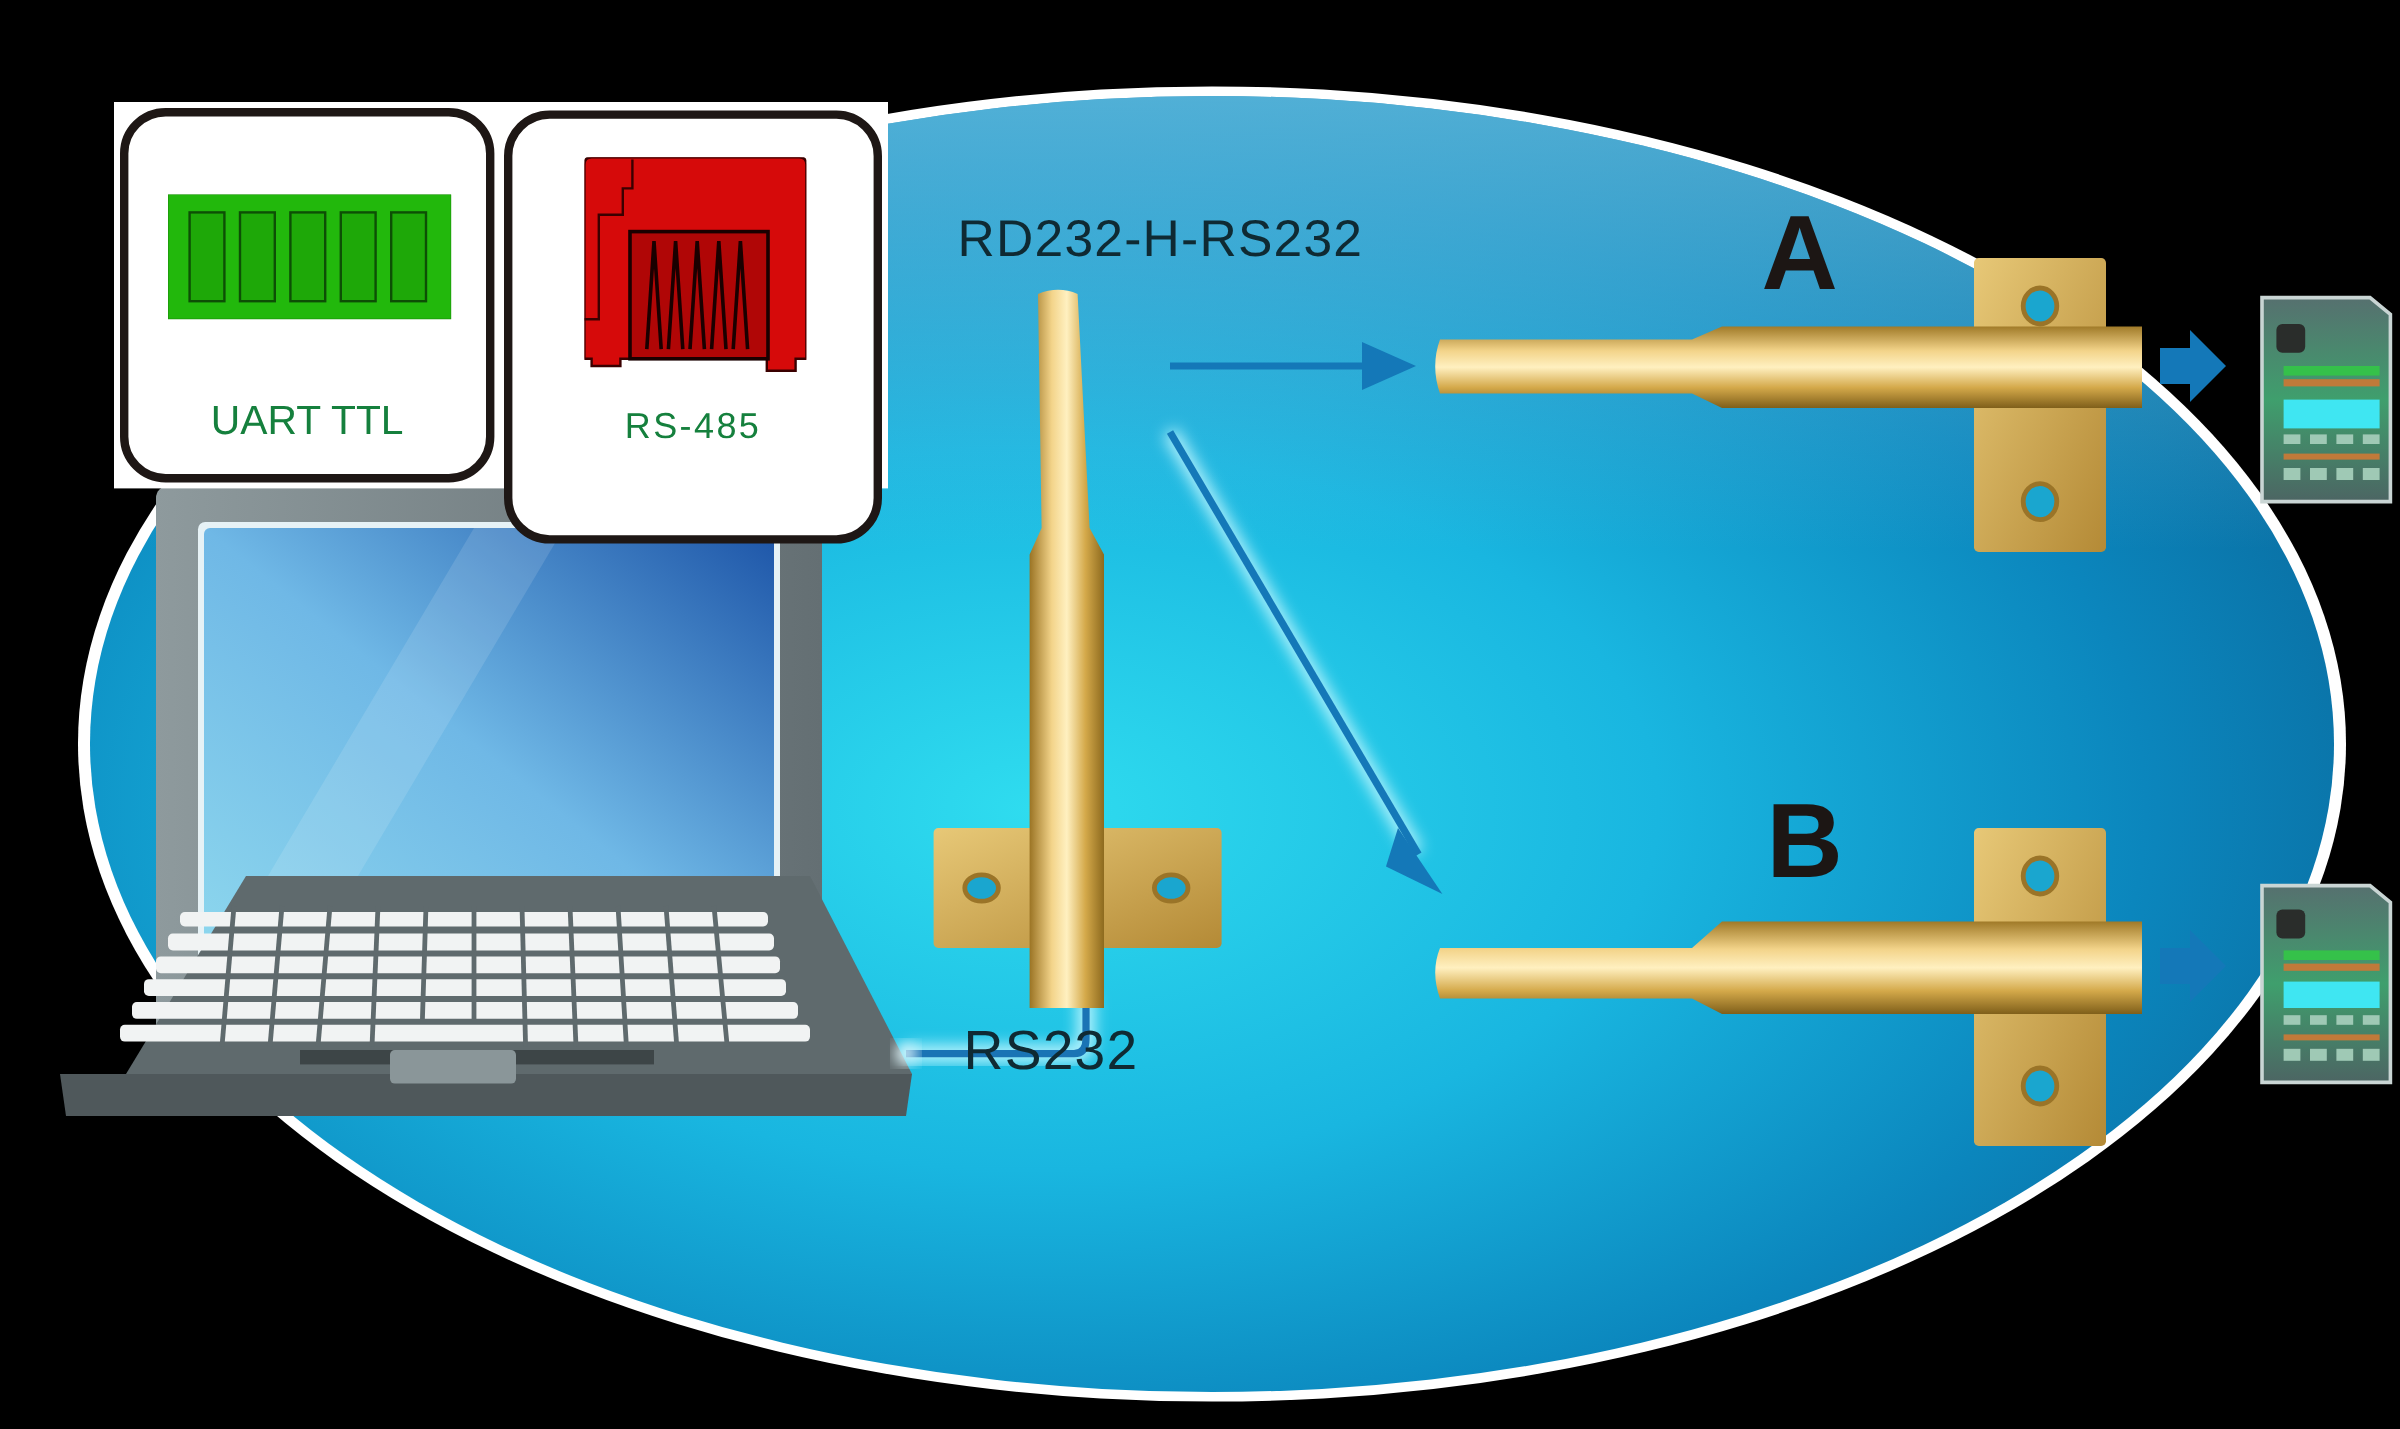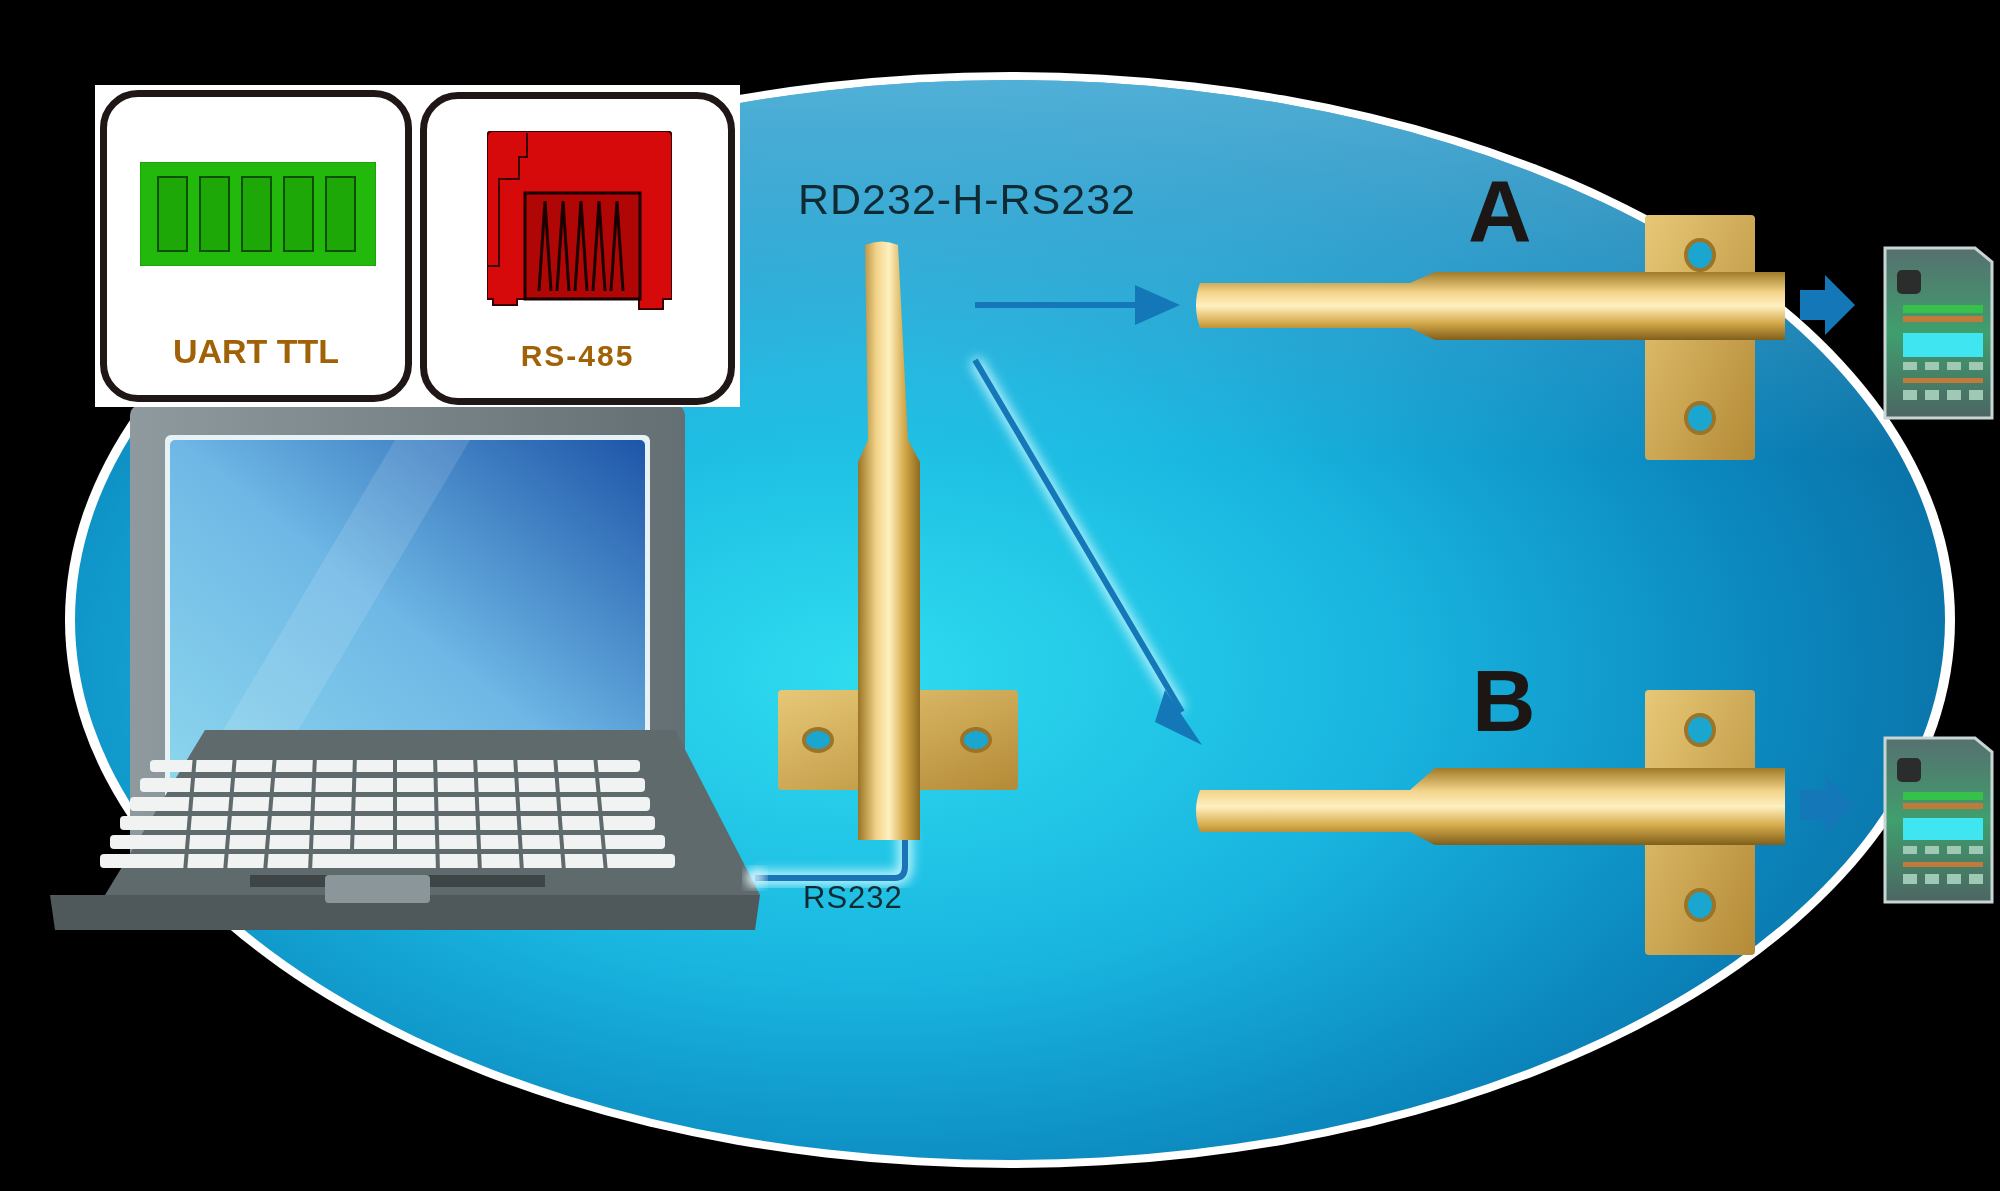"UART TTL" .panel-label { color: #a16207 -> #15803d; font-weight: bold -> normal }
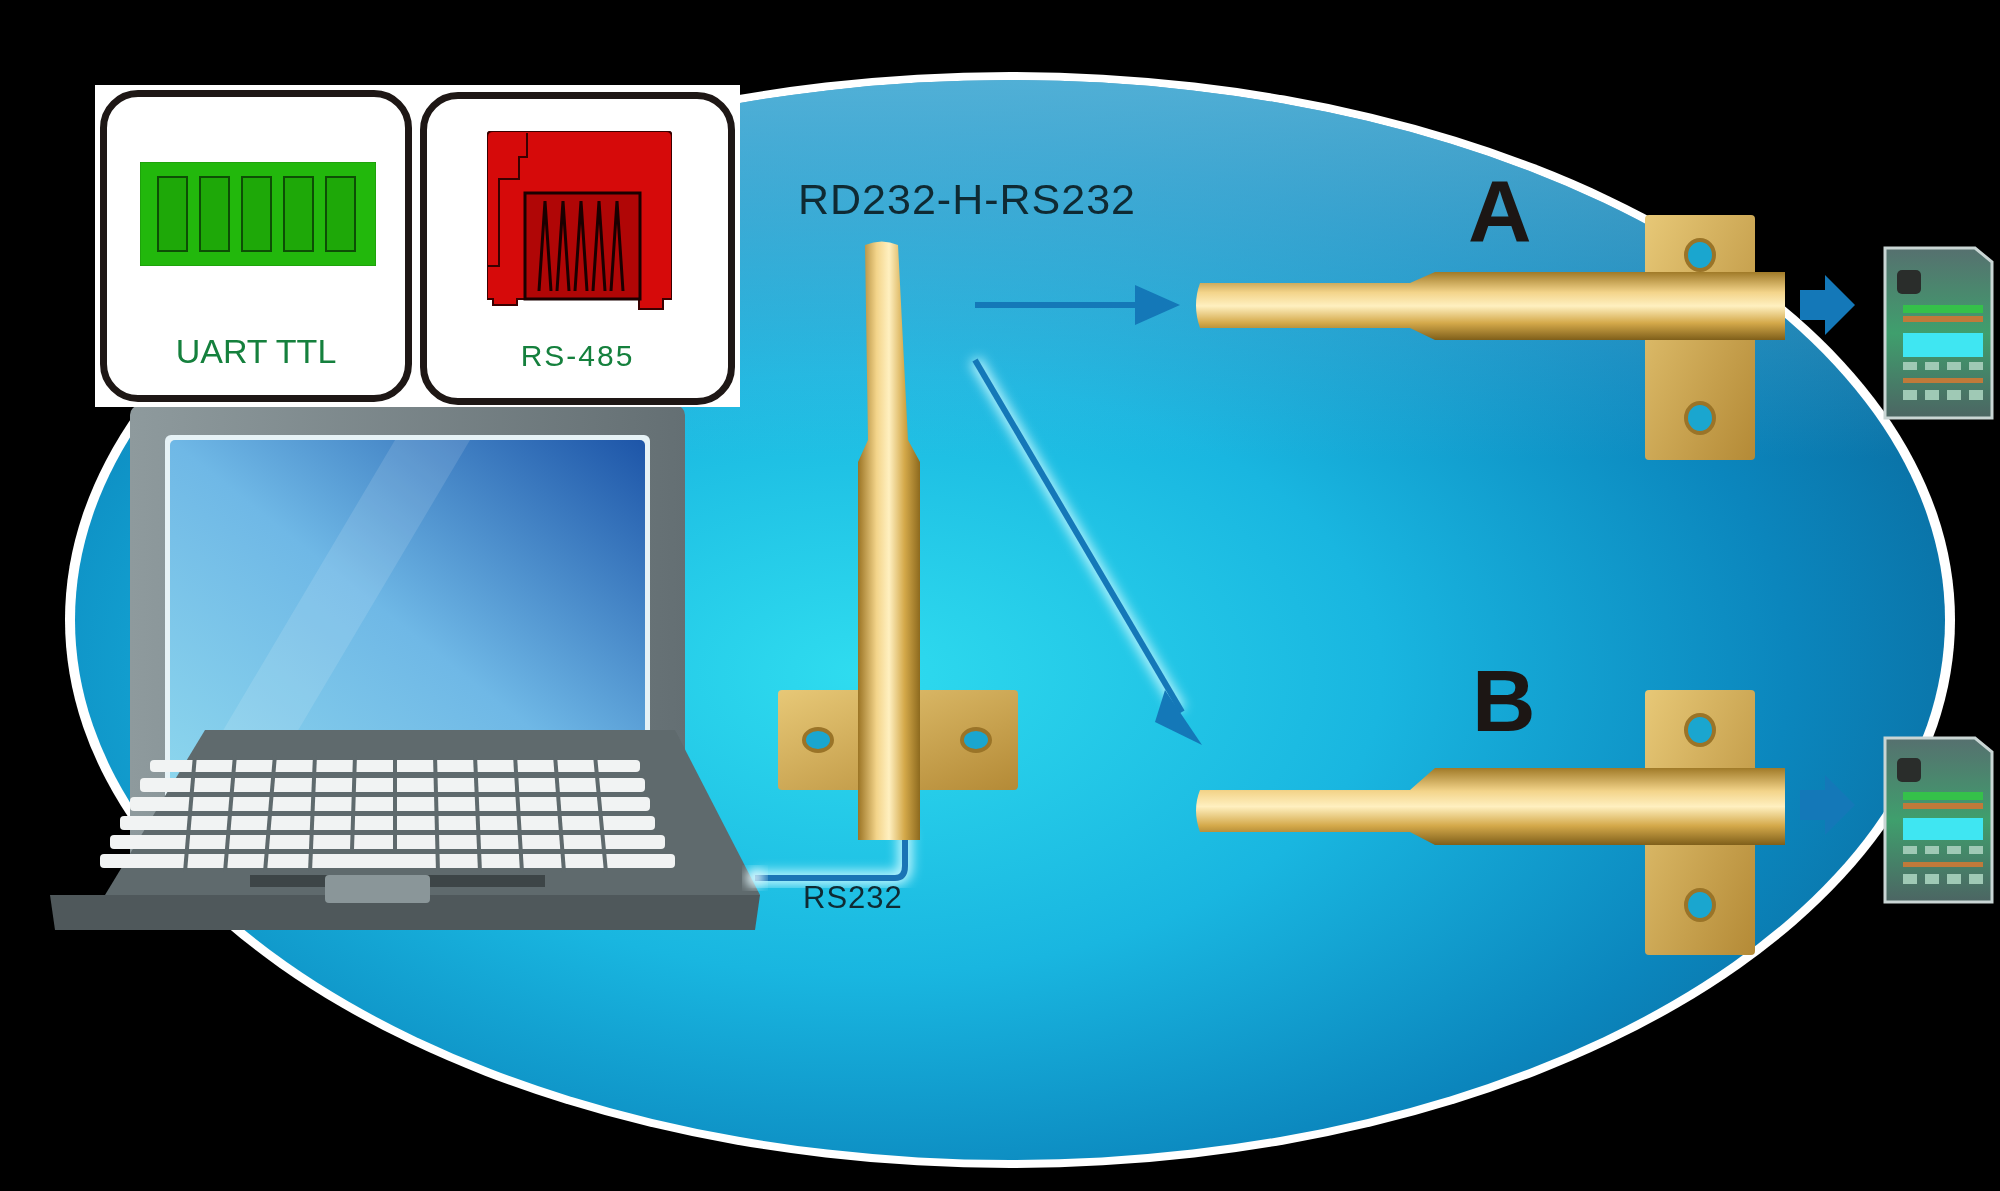"RS-485" div.panel { height: 313px -> 361px }
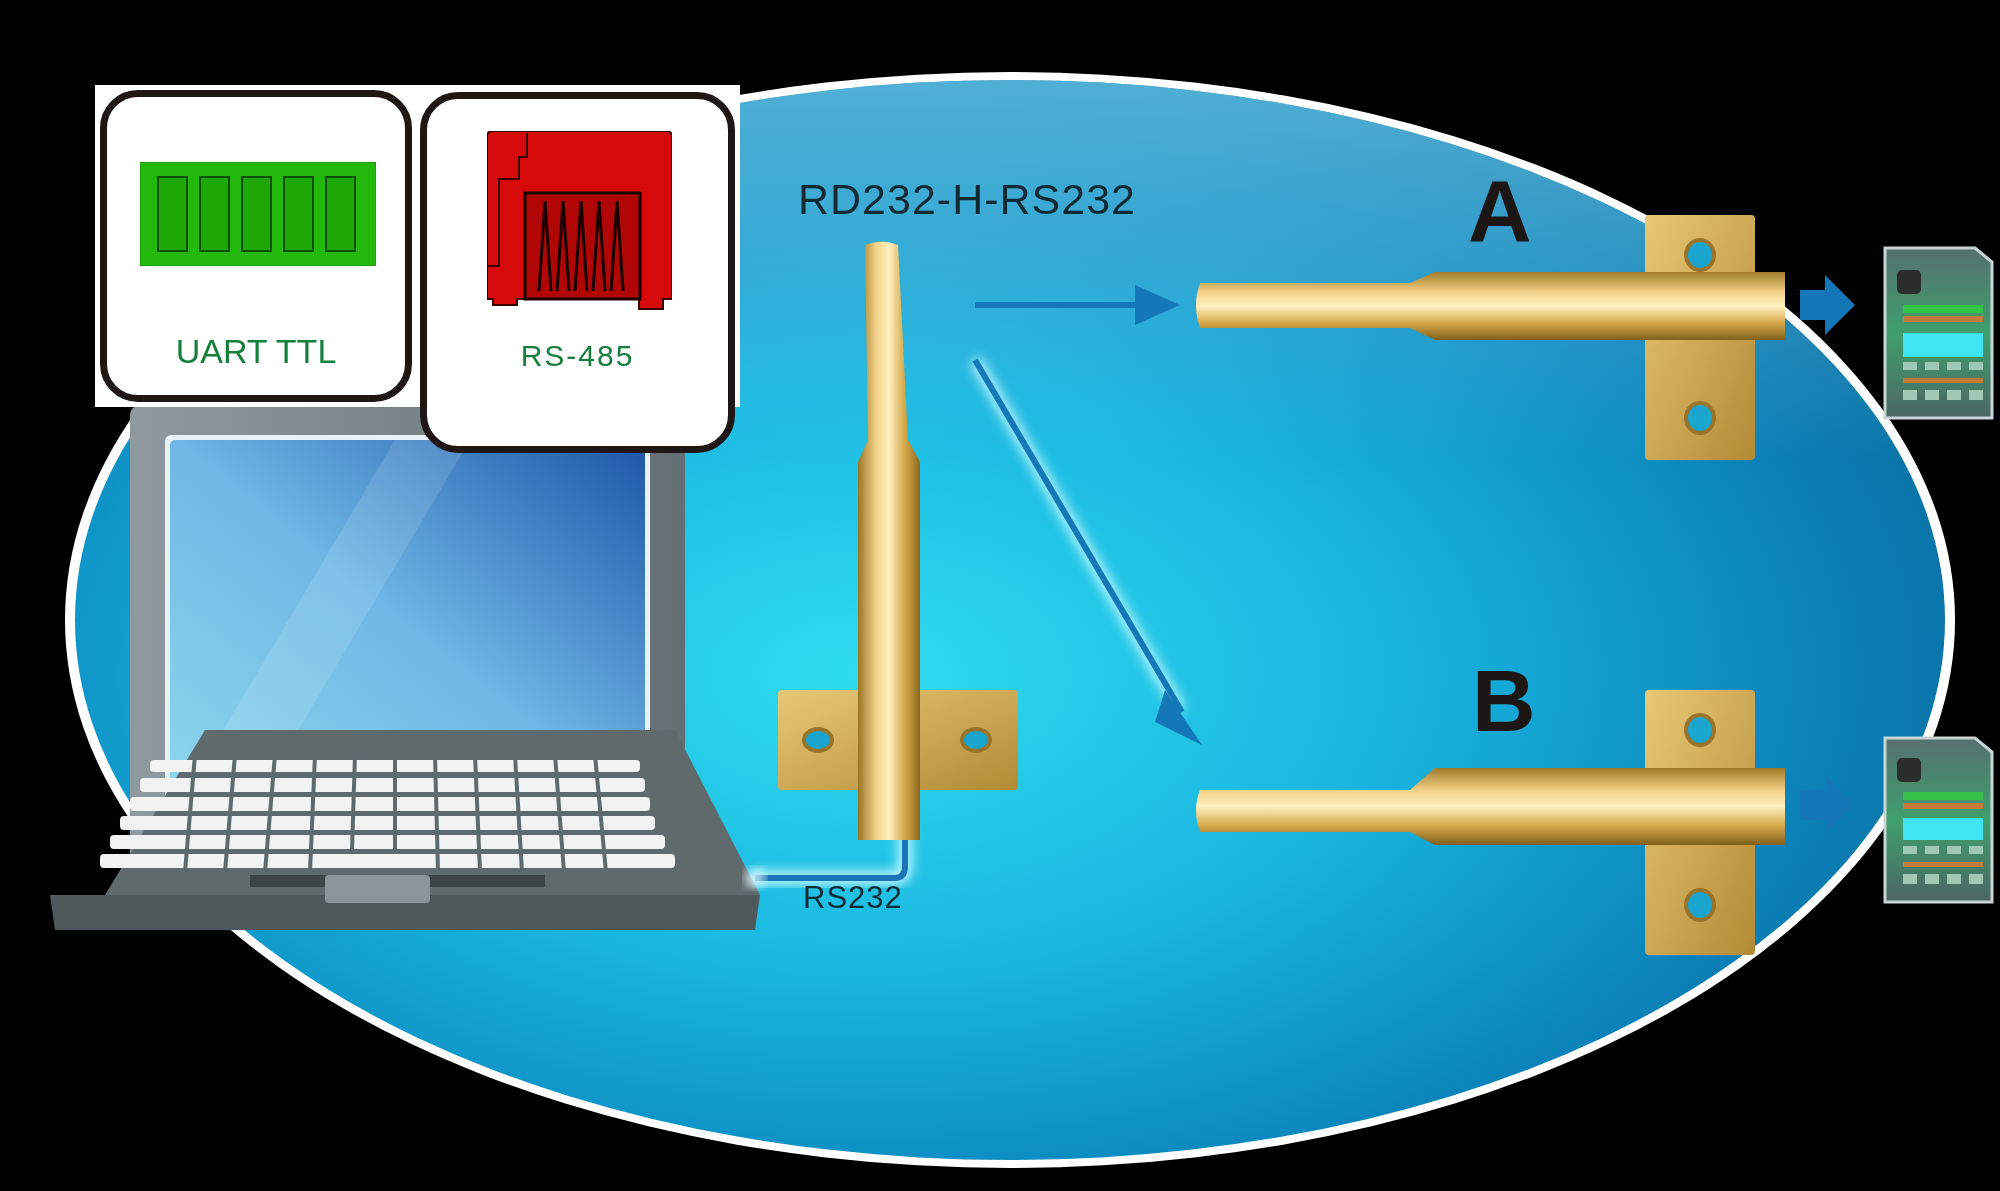"RS232" div.lbl { font-size: 31px -> 46px; top: 880px -> 848px }
